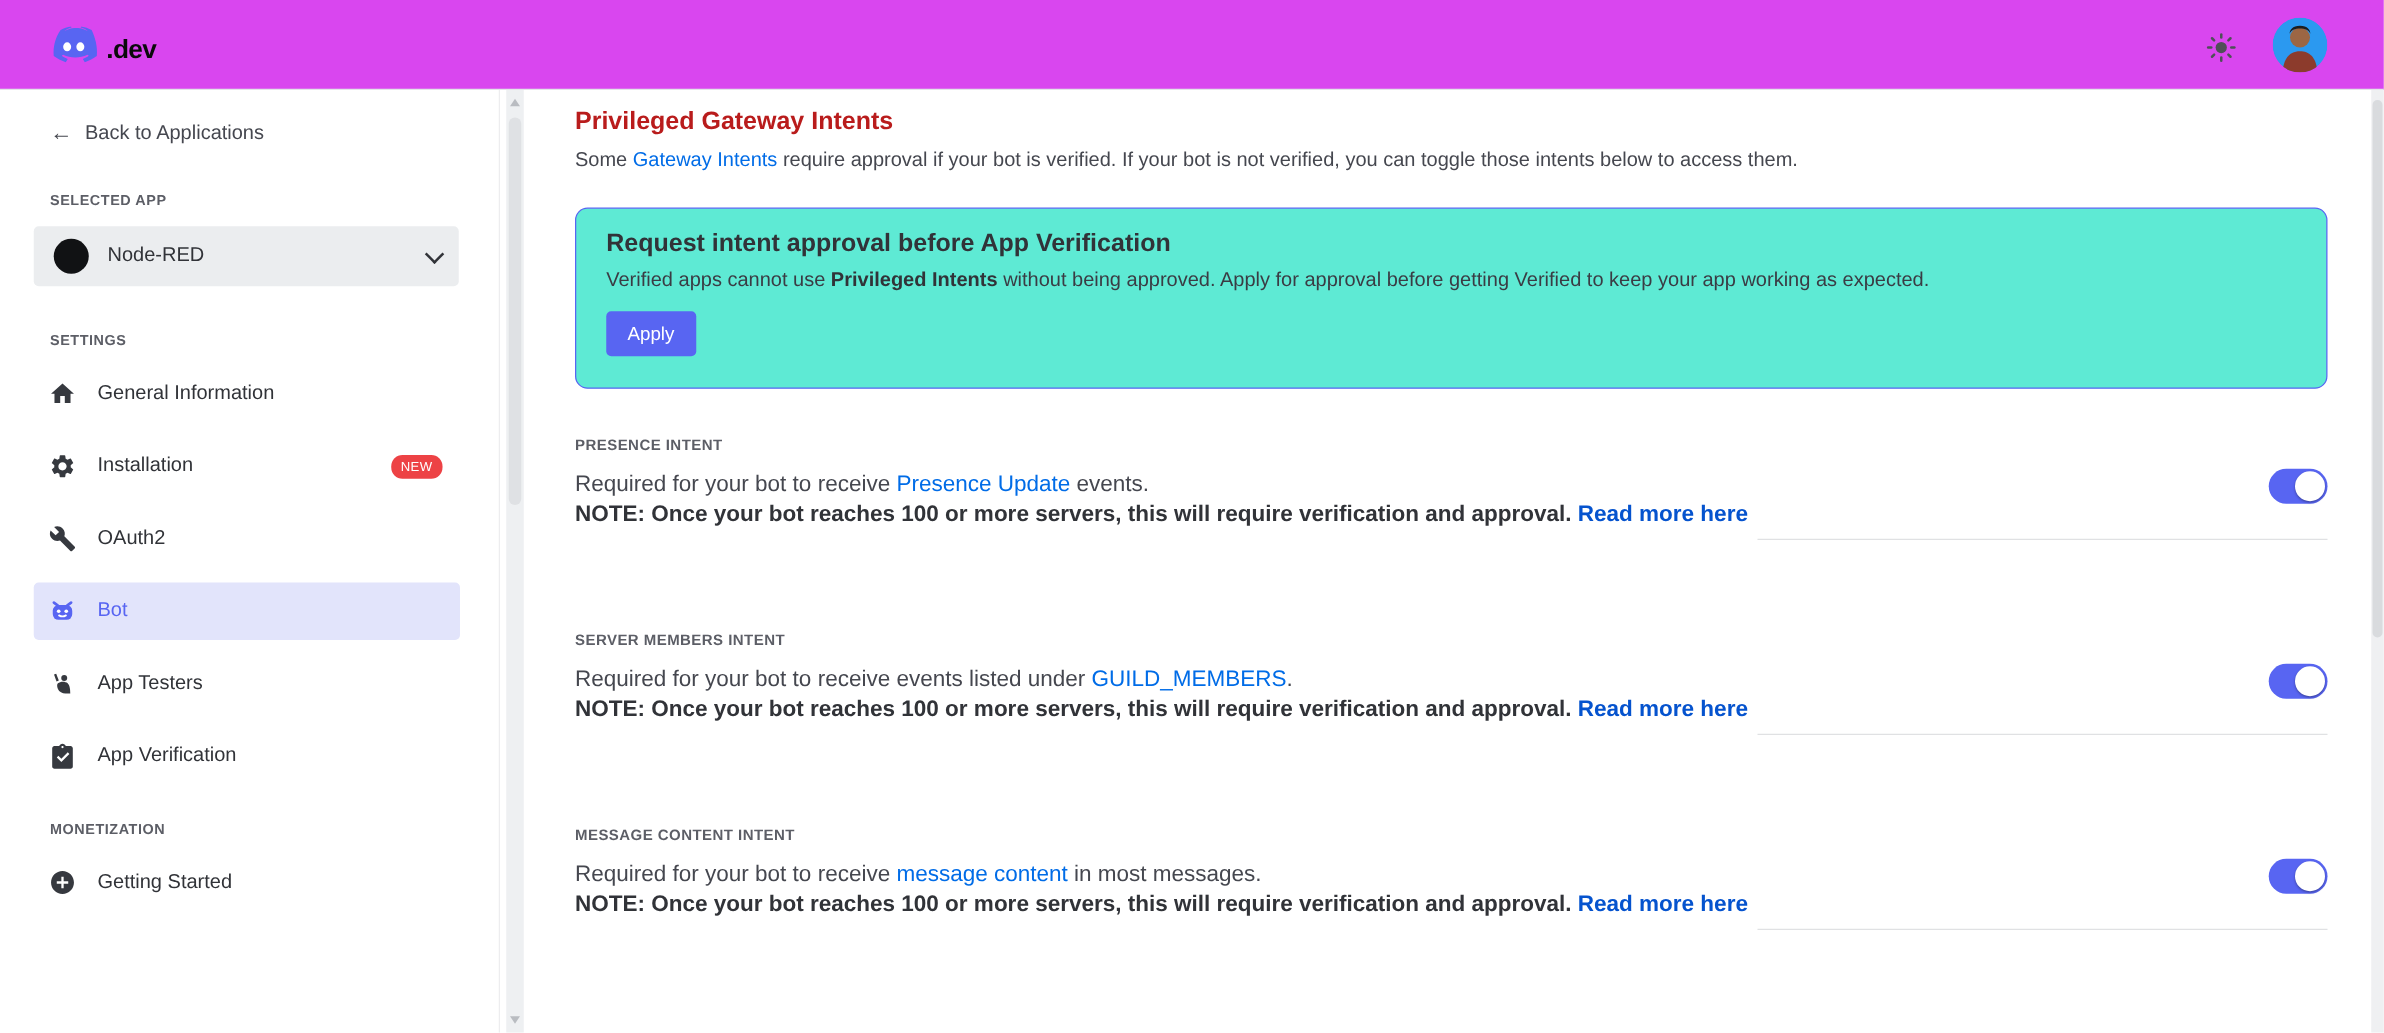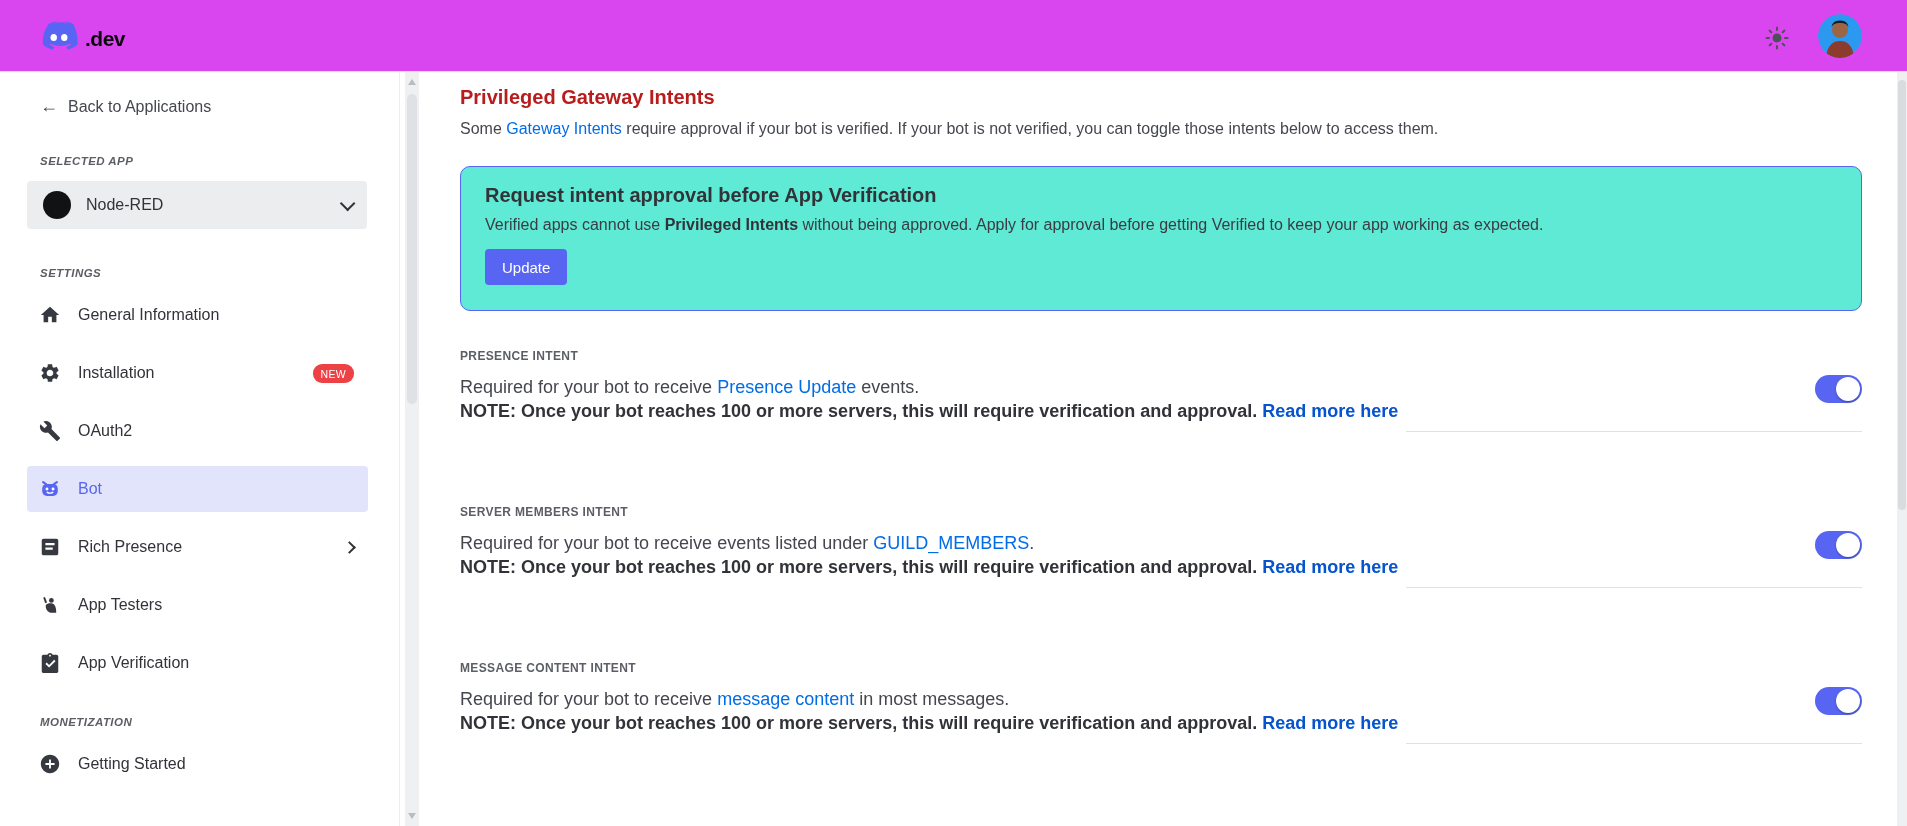"SELECTED APP" .side-label { font-style: italic -> none }
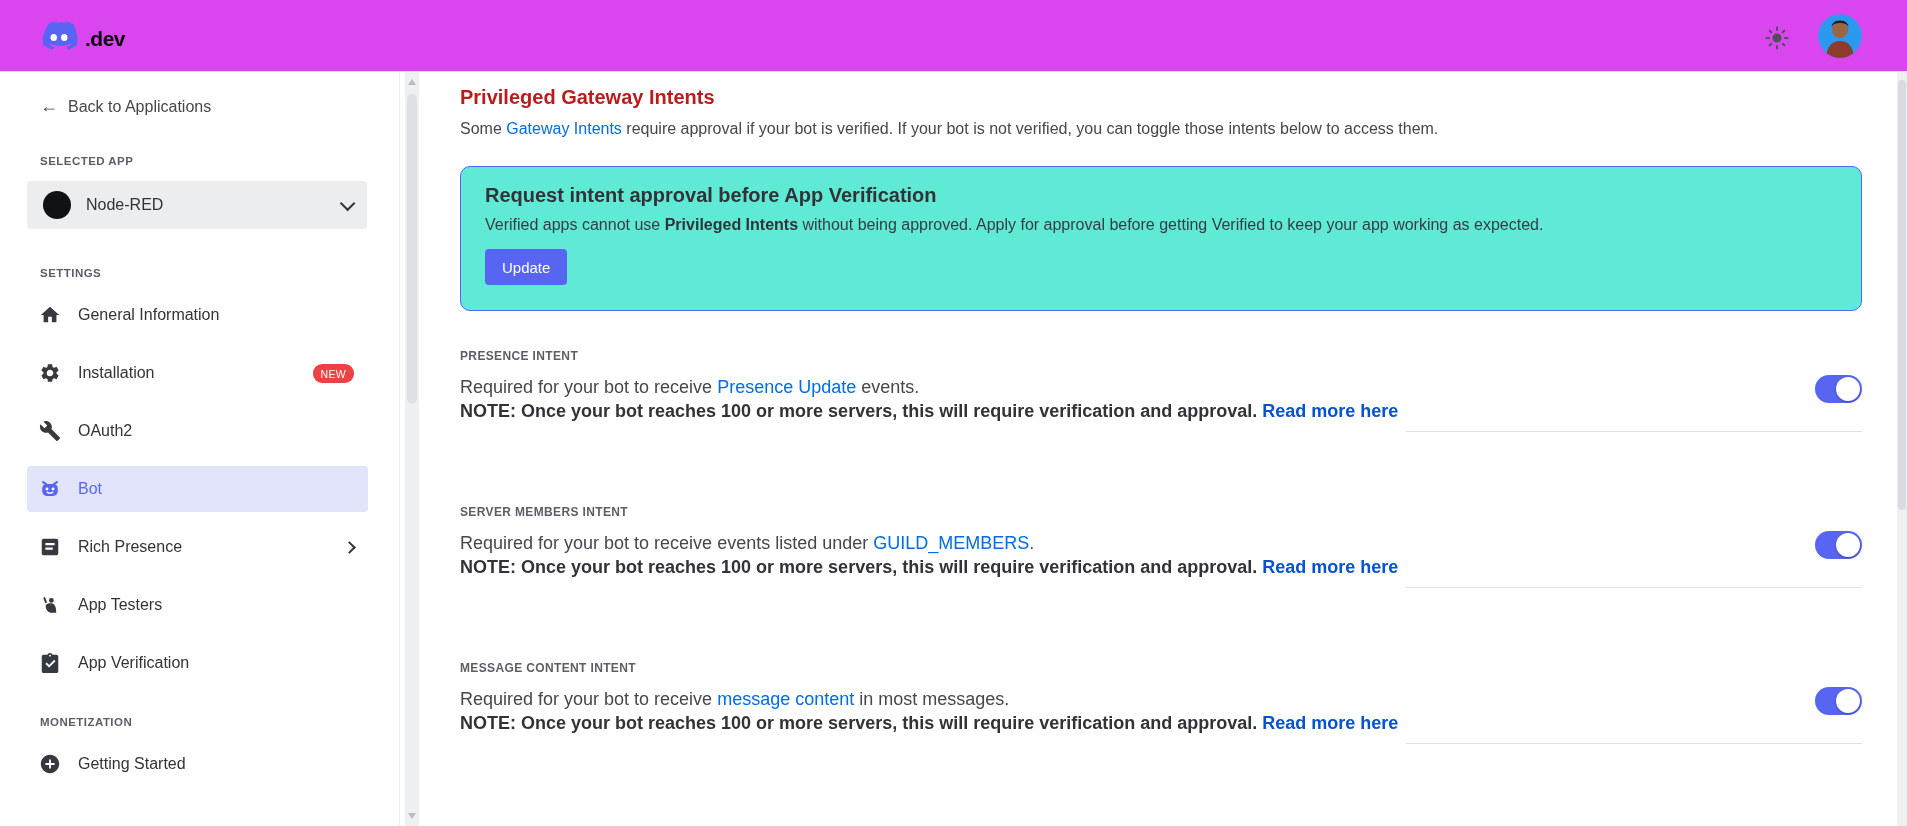"Update" button.apply-btn { text: Update -> Apply }
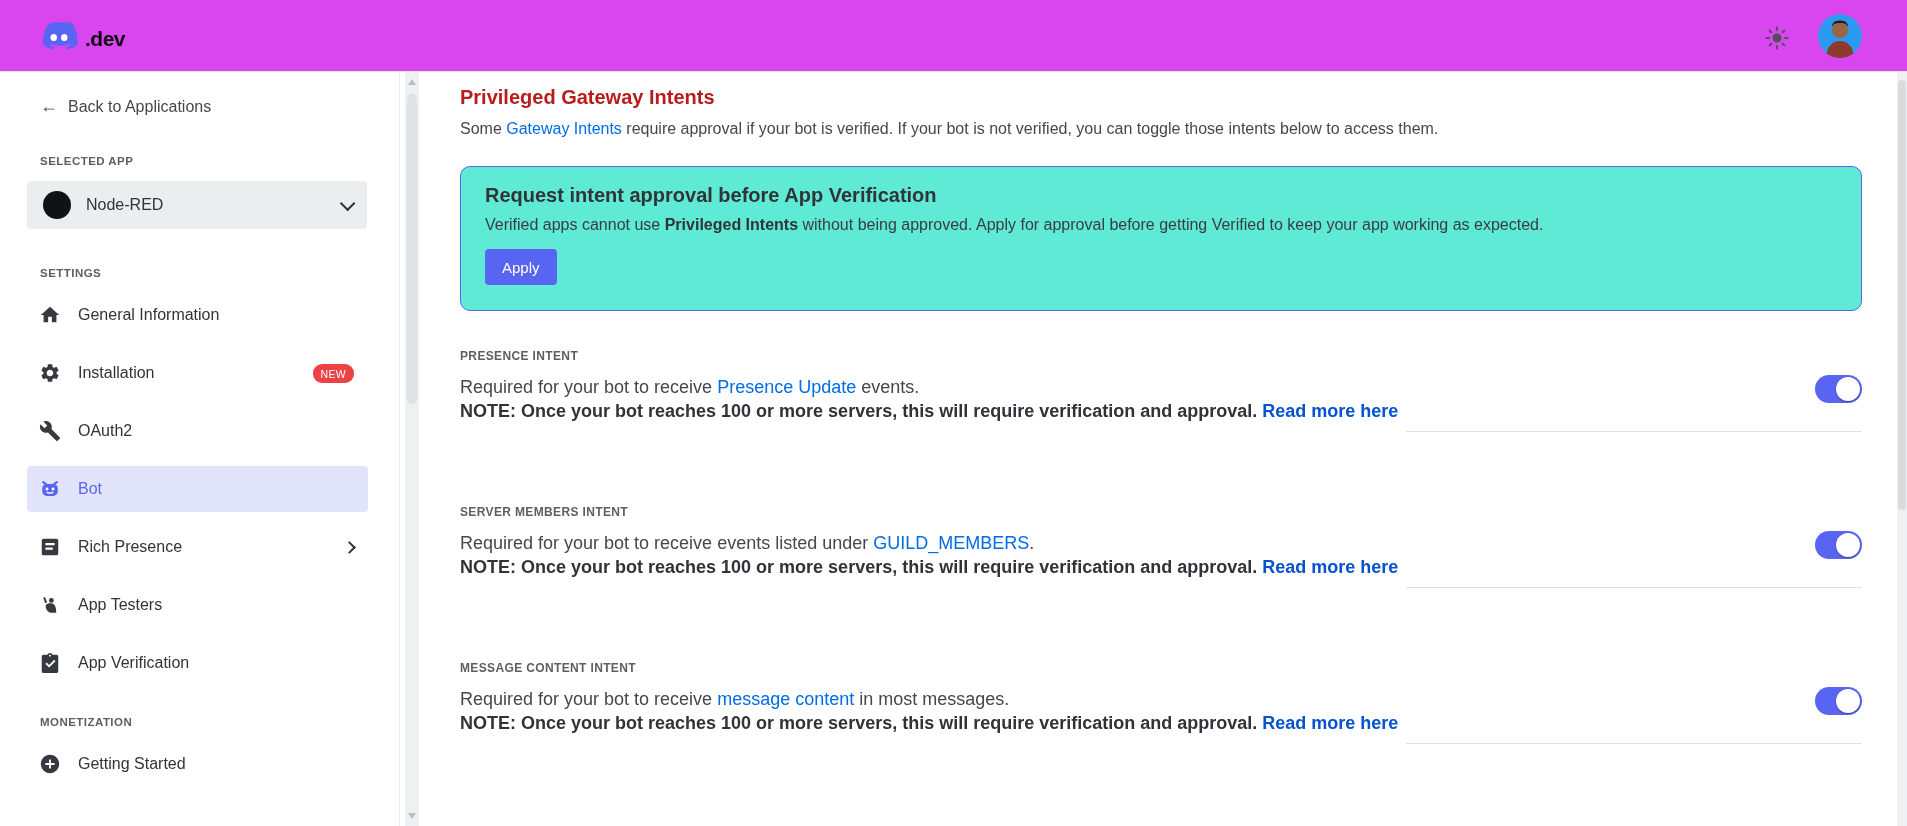"Rich Presence" div.nav-item { html: <div> <span> <svg> <path></path> </svg> </span> <span>Rich Presence</span> <span></span> </div> -> none }
